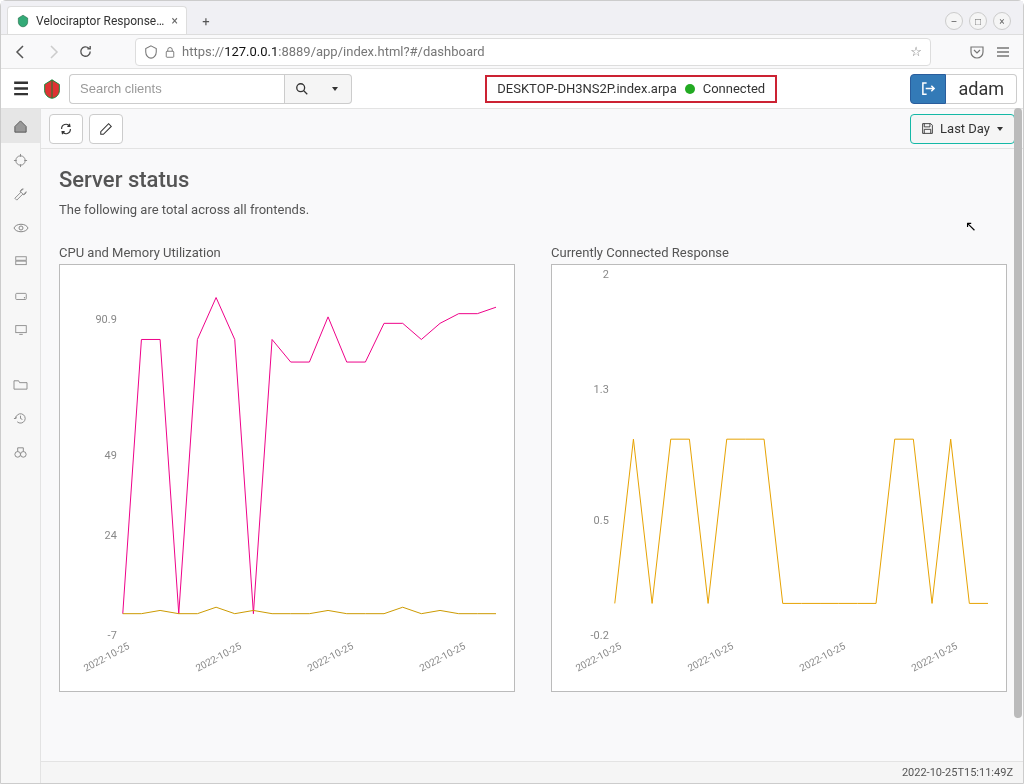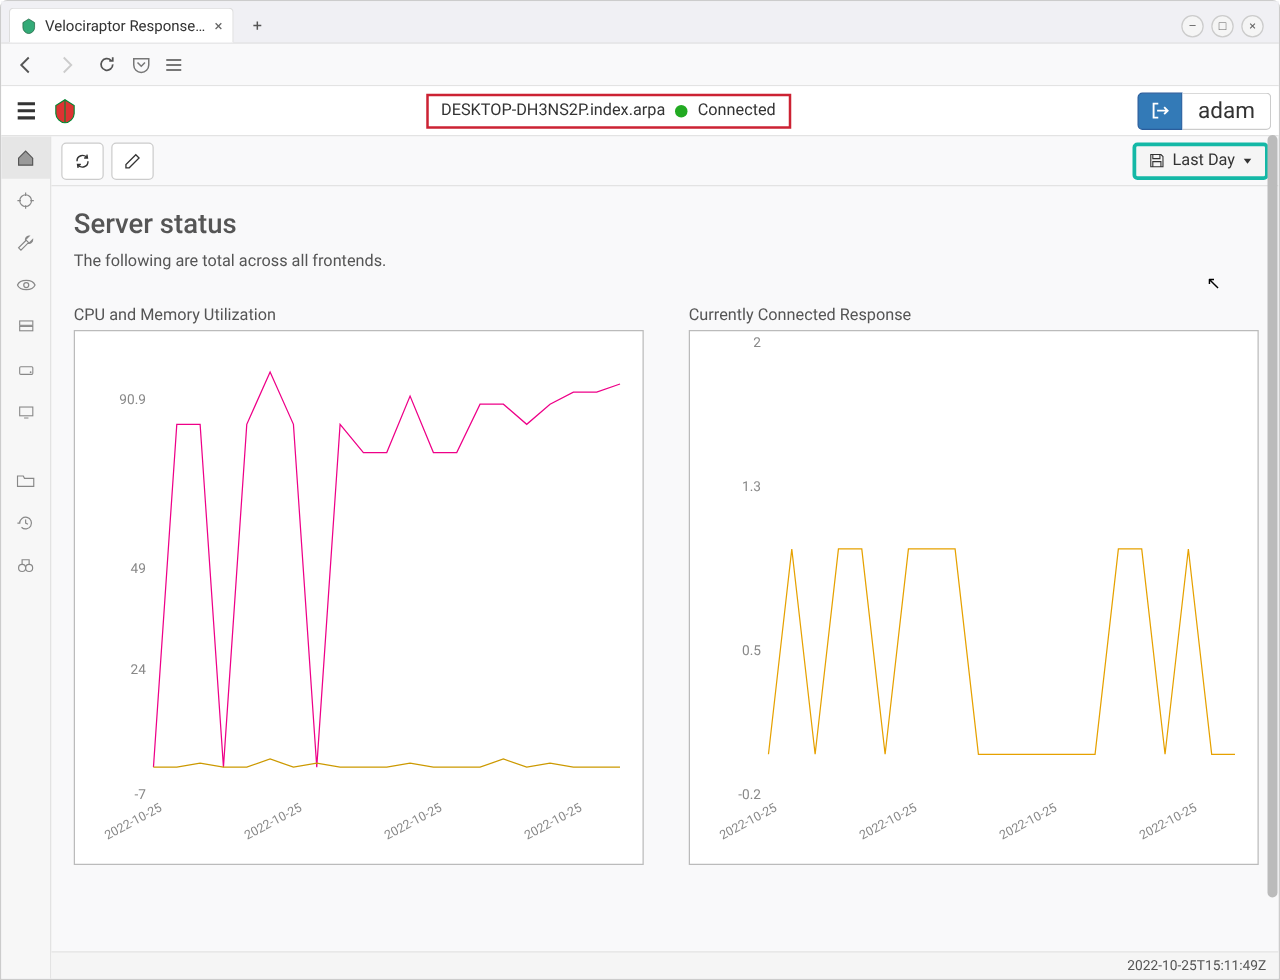"https://127.0.0.1:8889/app/index.html?#/" div.url-box { html: none -> <div> <svg> <path></path> </svg> <svg> <rect></rect> <path></path> </svg> <span> <span>https://</span><span>127.0.0.1</span><span>:8889/app/index.html?#/dashboard</span> </span> <span>☆</span> </div> }
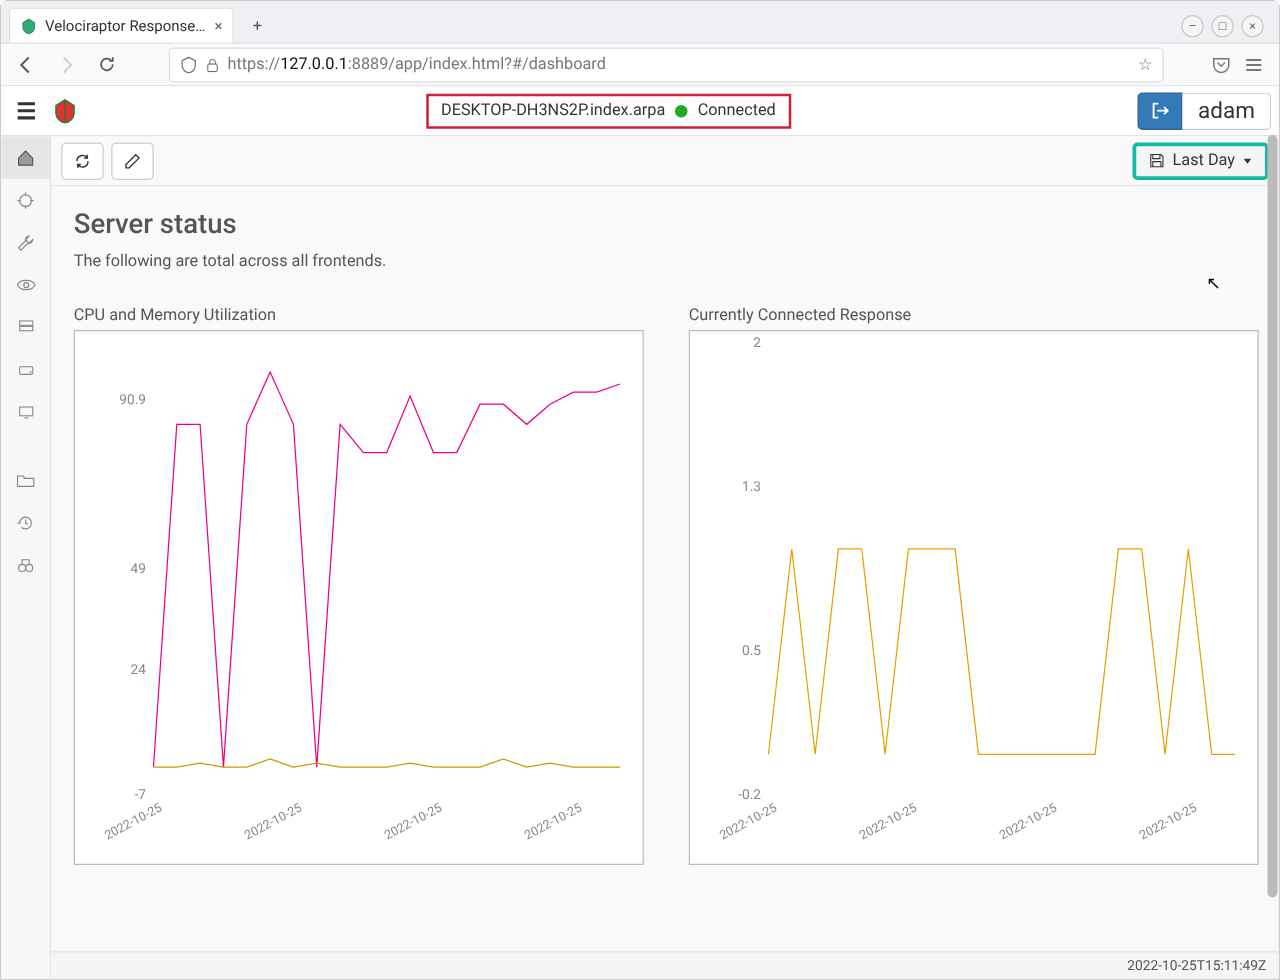"Search clients" div.searchgrp { html: none -> <div> <input> <div> <svg> <circle></circle> <path></path> </svg> </div> <div> <svg> <path></path> </svg> </div> </div> }
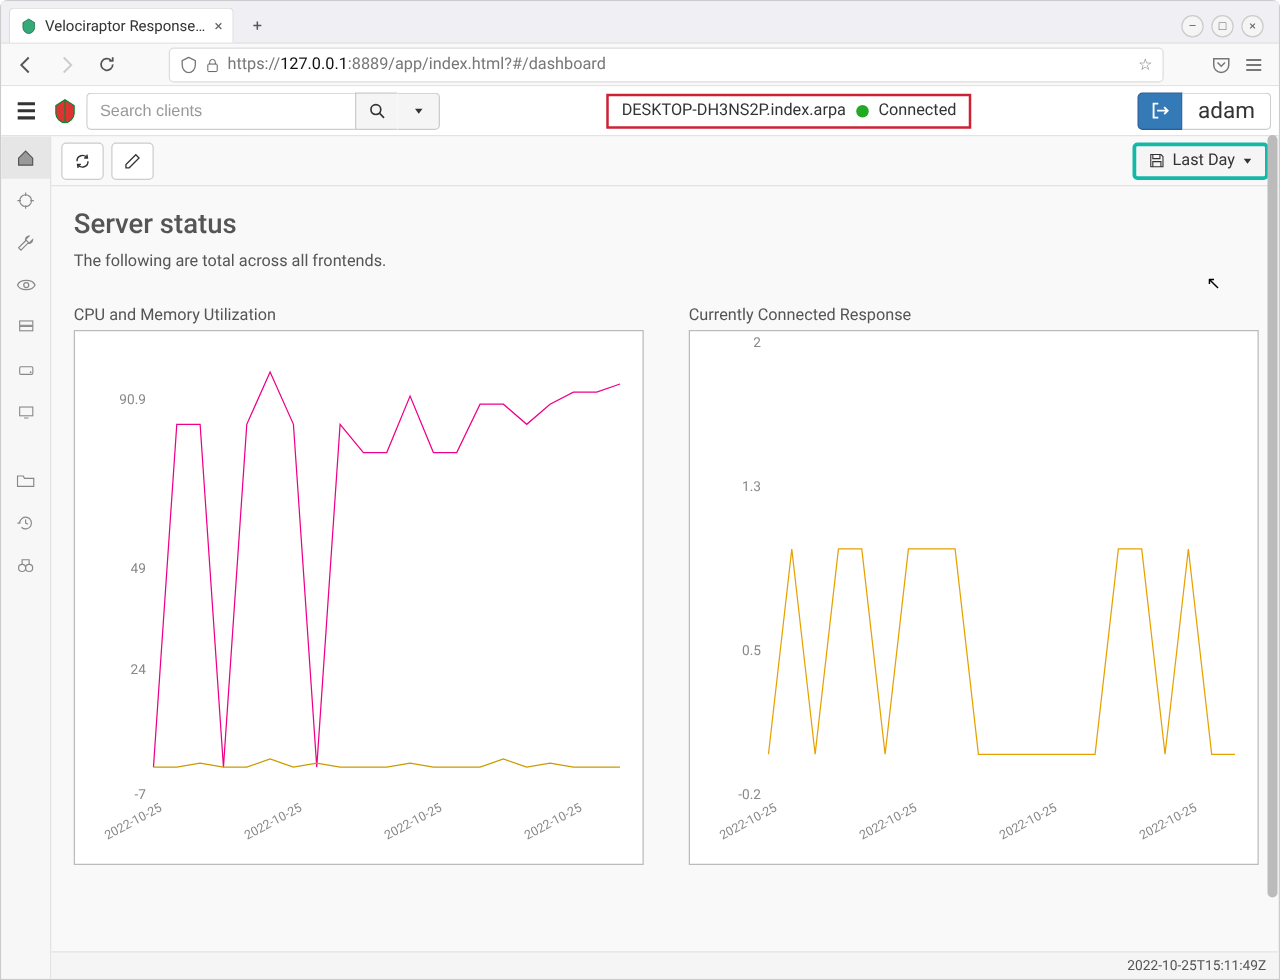"Last Day" .lastday { border: 3px solid #14b8a6 -> 1px solid #14b8a6 }
